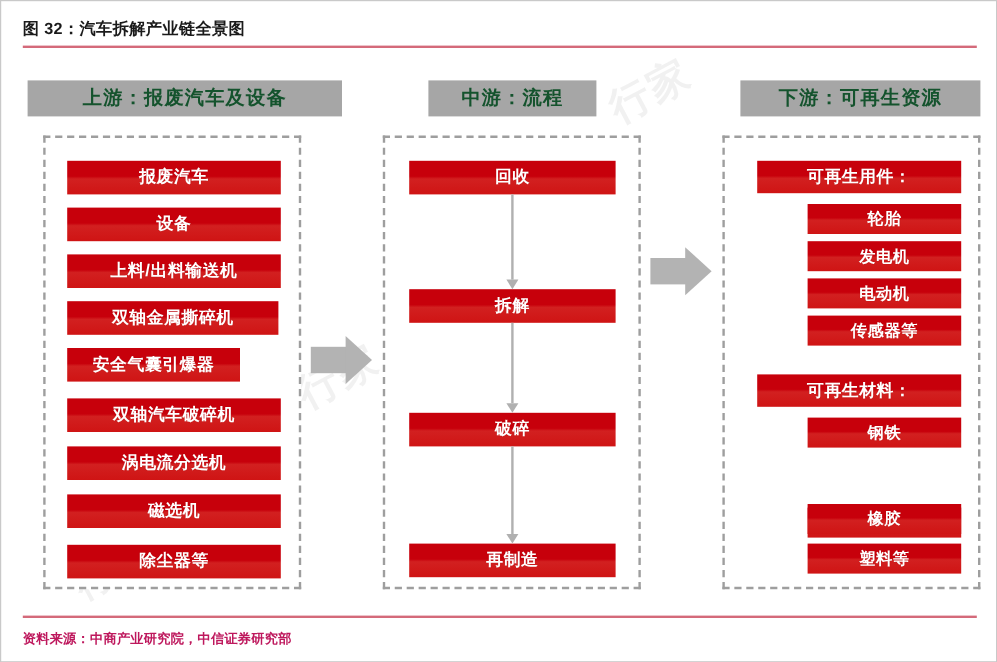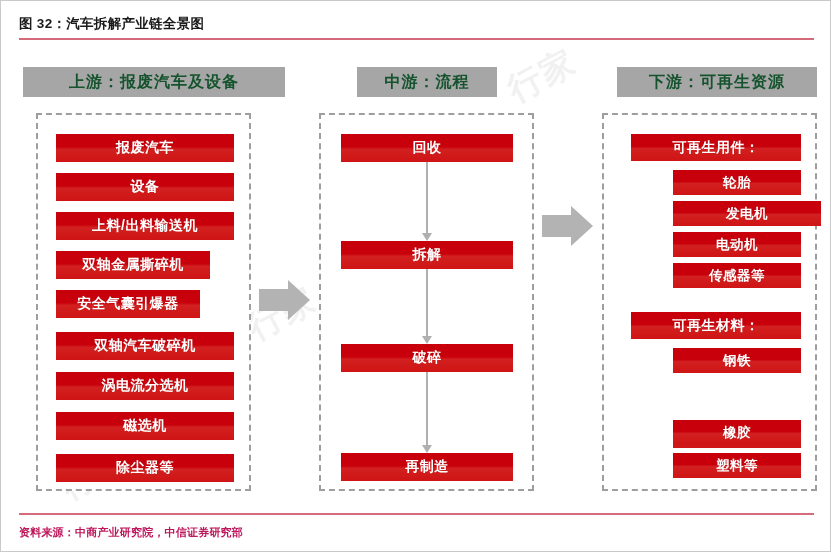"发电机" div.rbox { width: 148px -> 128px }
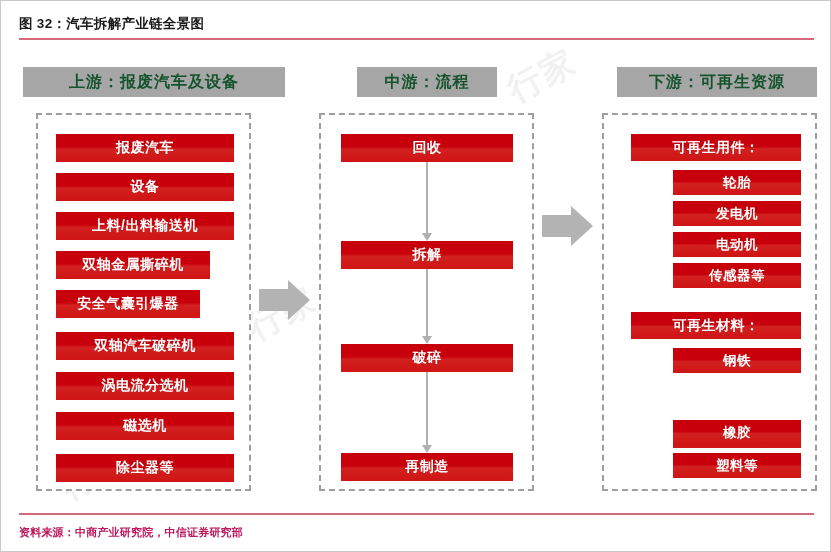"双轴金属撕碎机" div.rbox { width: 154px -> 176px }
